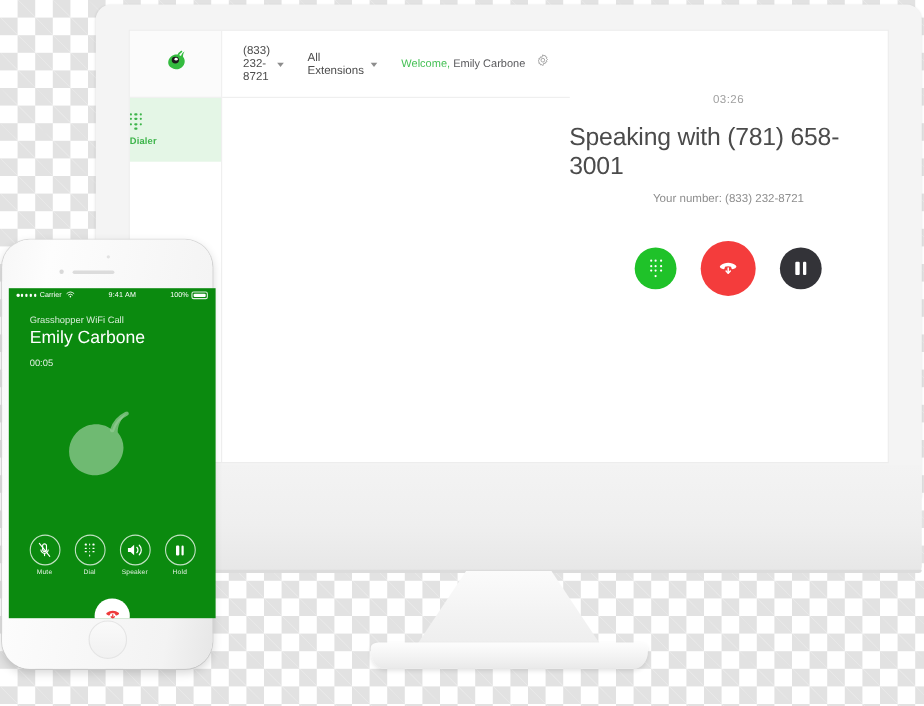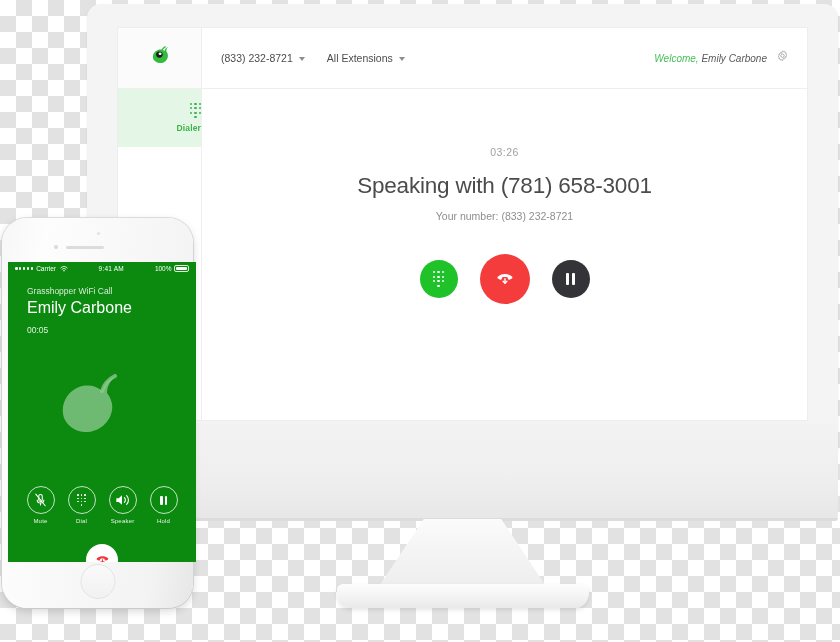"(833) 232-8721" .main { flex-direction: column -> row }
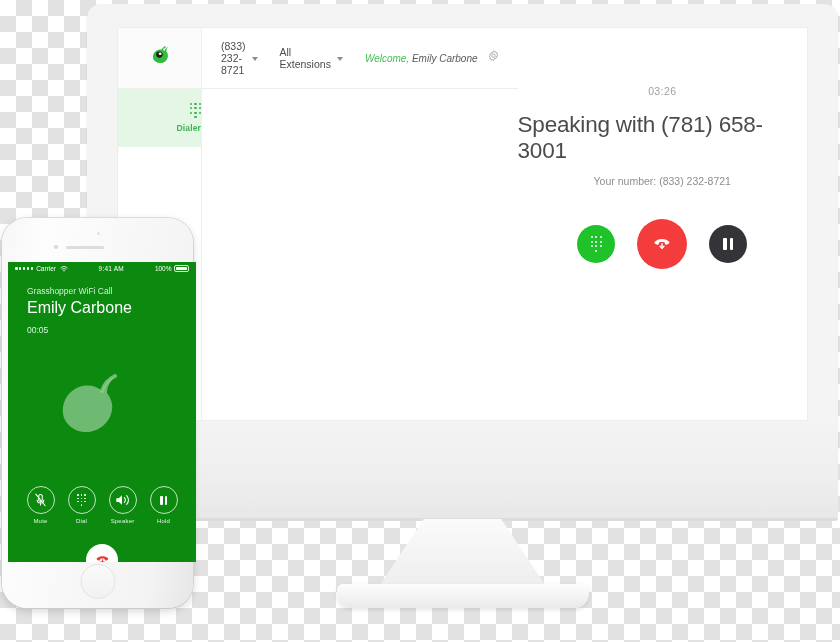"Welcome, Emily Carbone" .topbar-right { font-style: italic -> none }
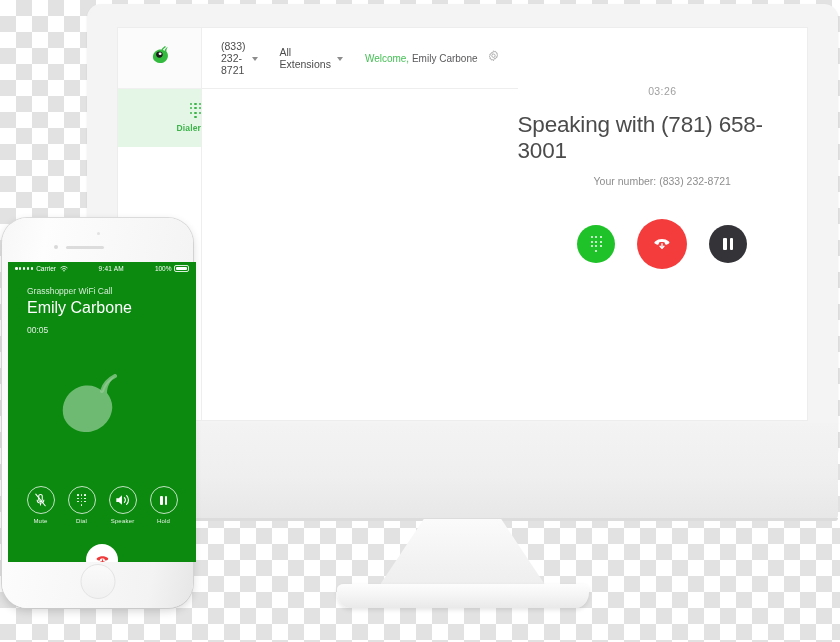"Dialer" .nav-item { align-items: flex-end -> flex-start }
